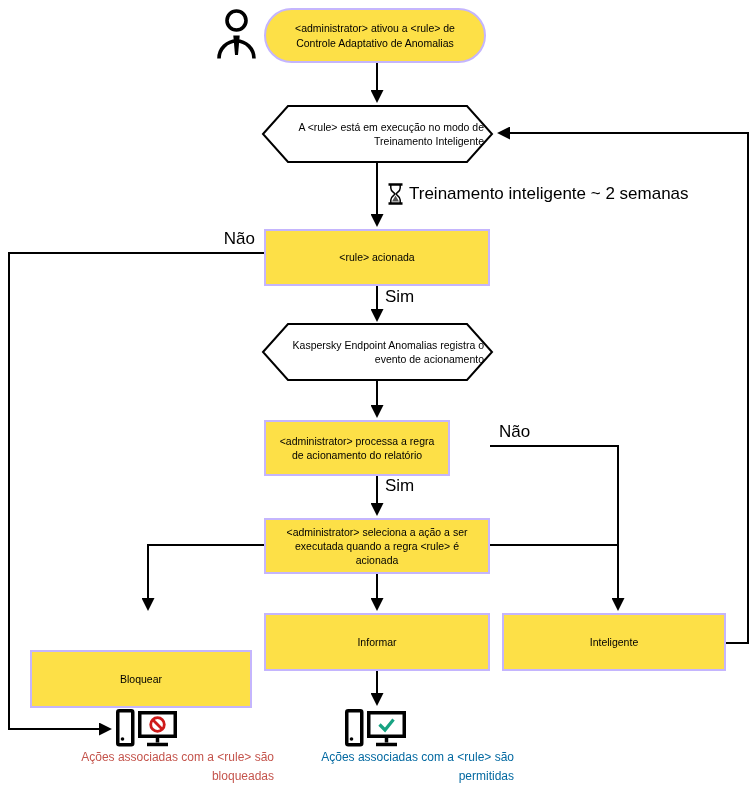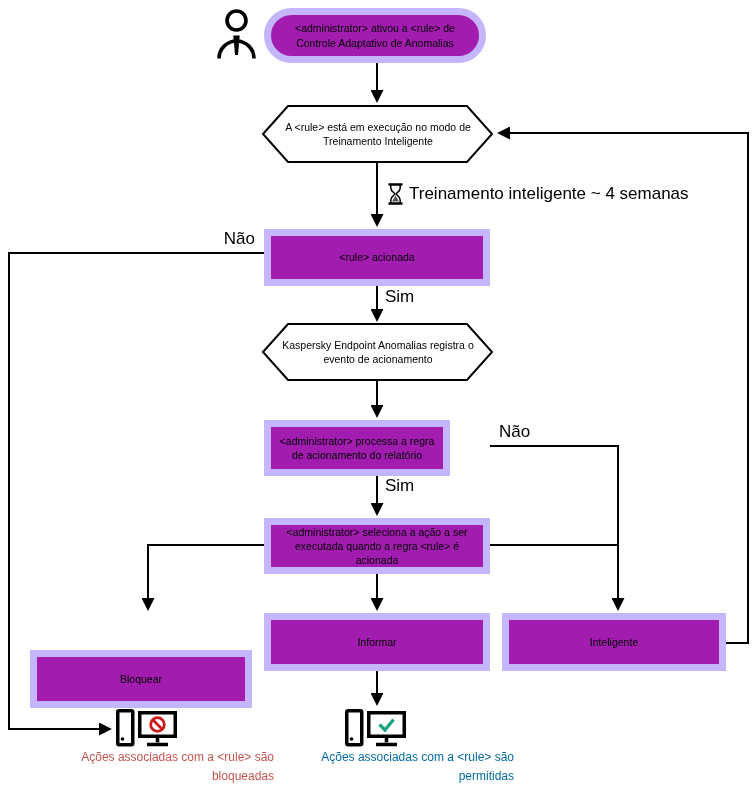"<administrator> ativou a <rule> de" .node { background: #a21caf -> #fde047; border: 7px solid #c4b5fd -> 2px solid #c4b5fd }
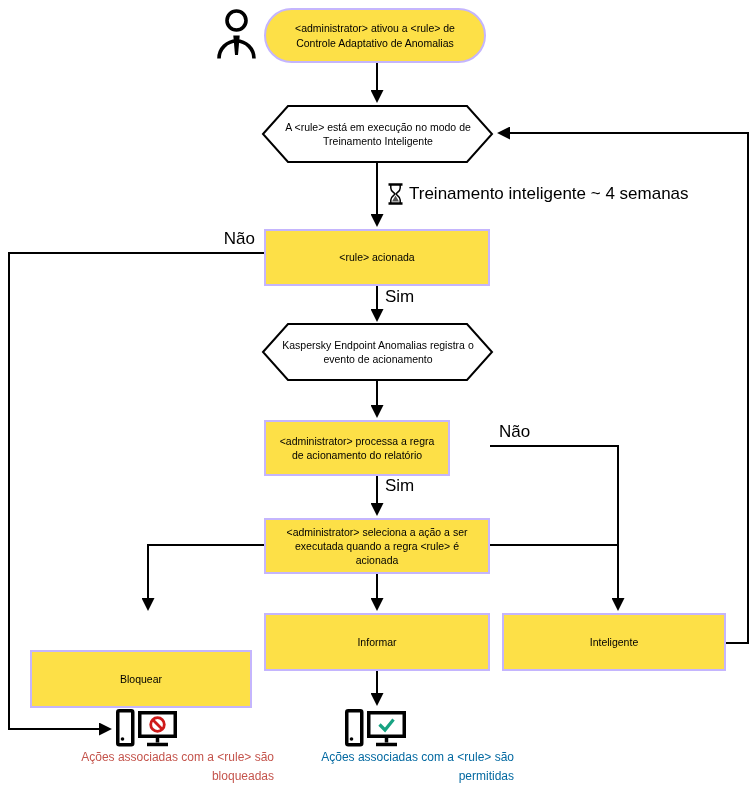"A <rule> está em execução" .hex-label { text-align: center -> right }
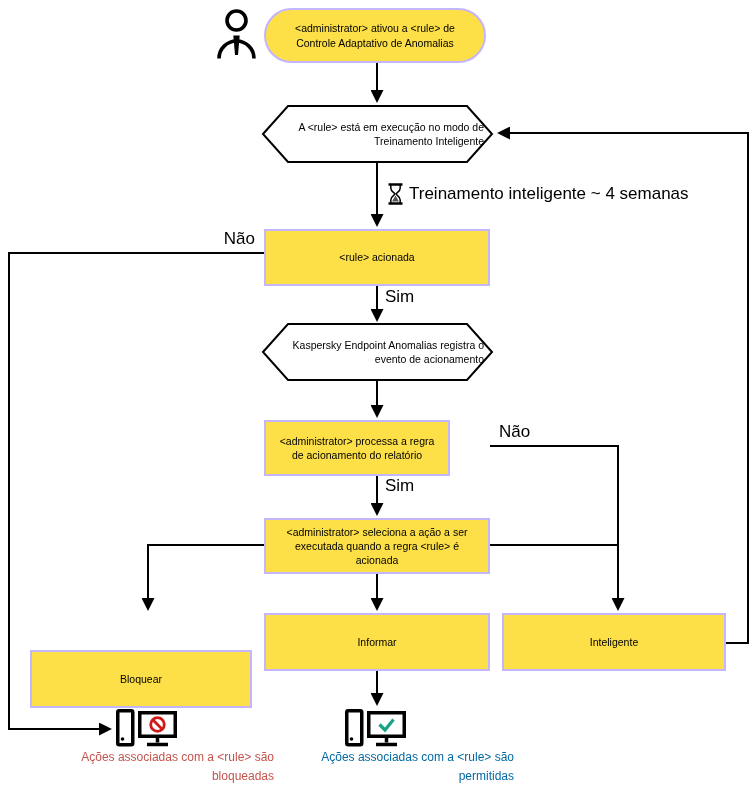"Treinamento inteligente ~ 4 semanas" div.note-label { text: 4 -> 2 }
